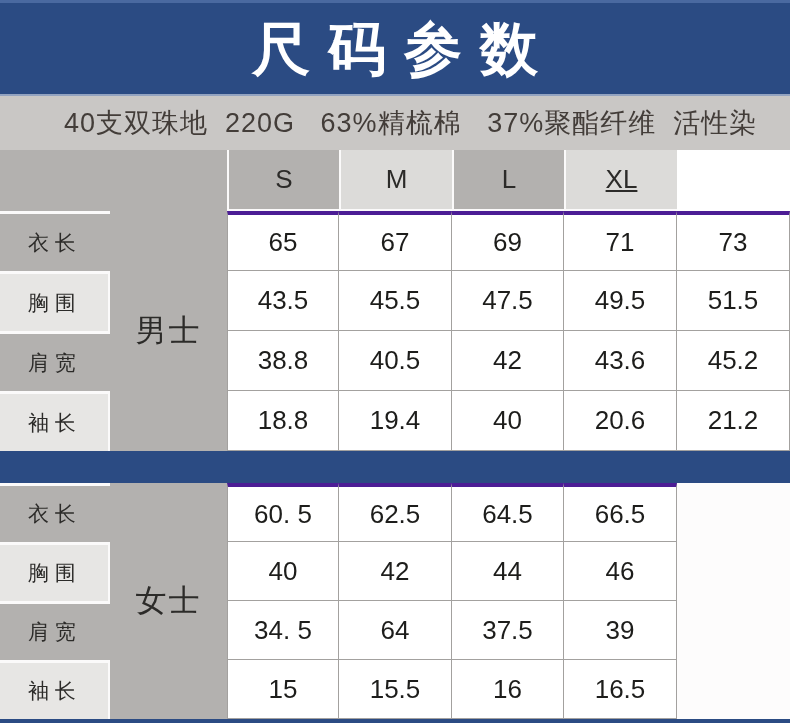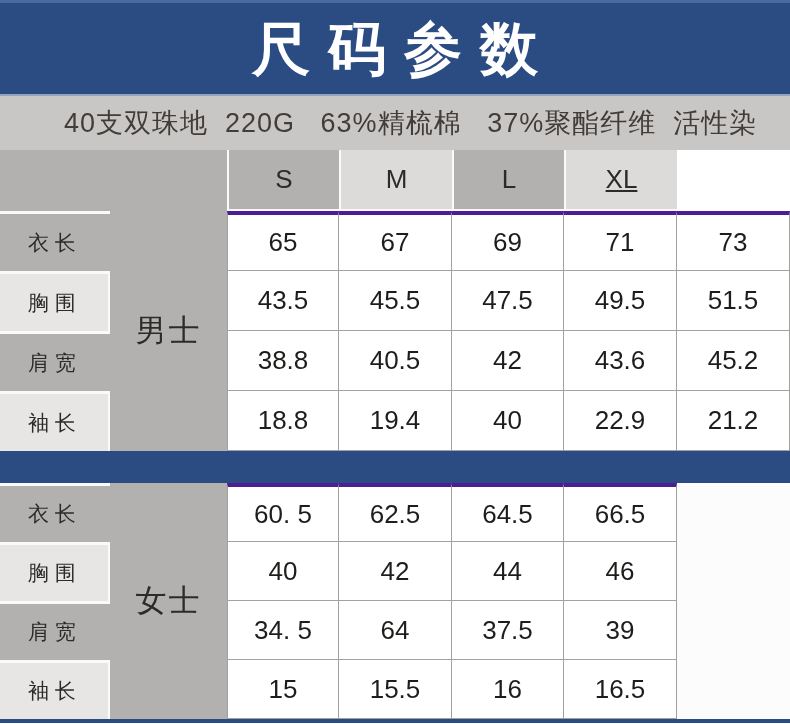"22.9" div.cell { text: 22.9 -> 20.6 }
